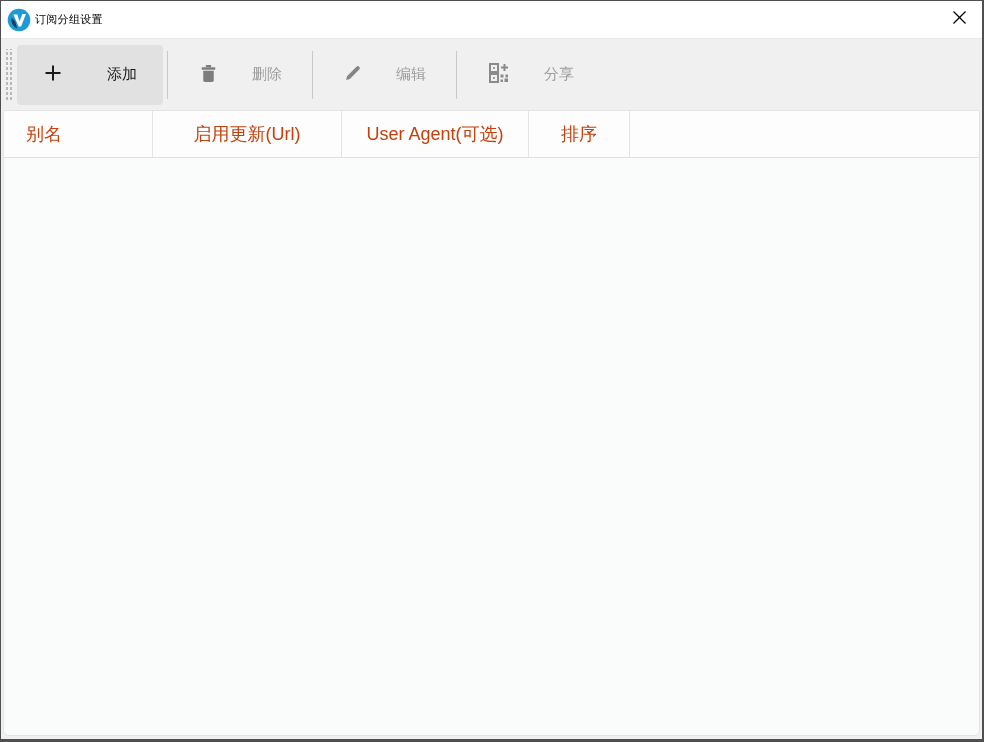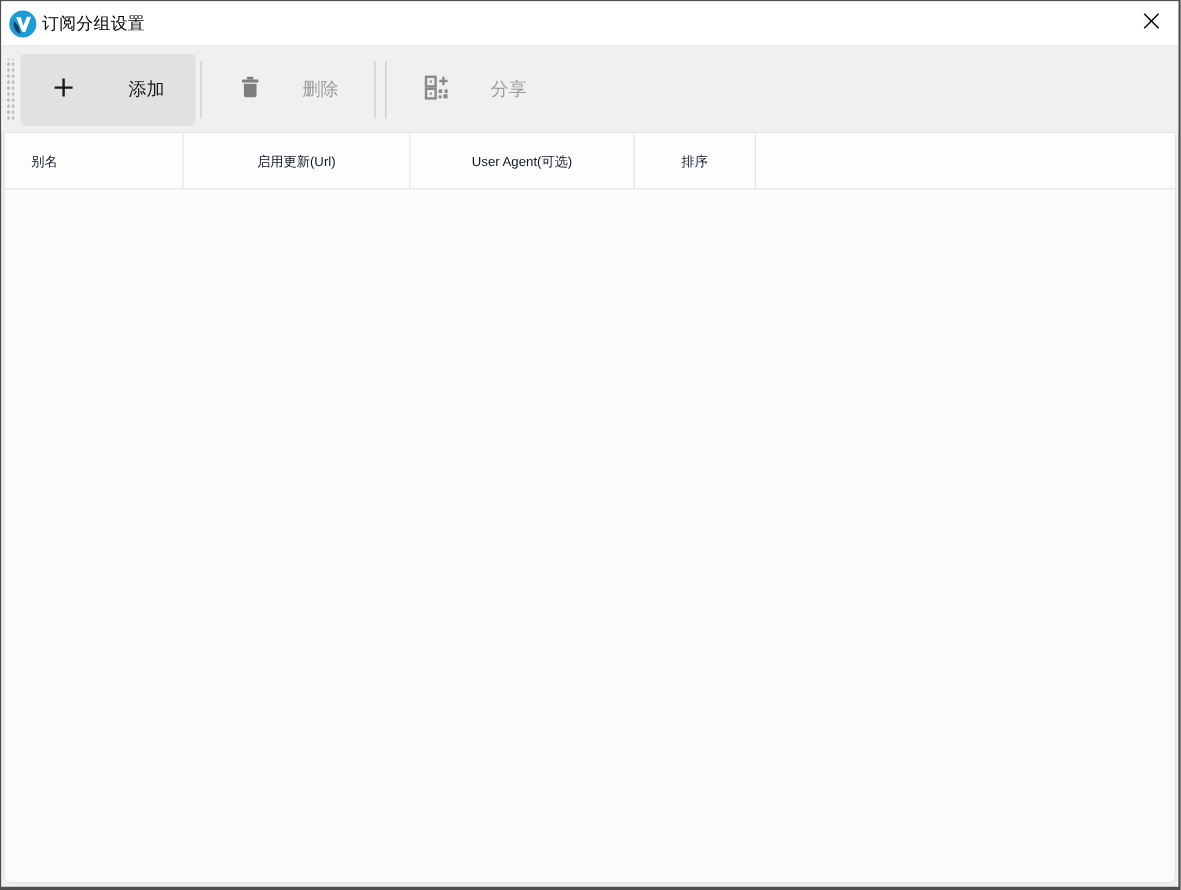"订阅分组设置" .title-text { font-size: 14px -> 11px }
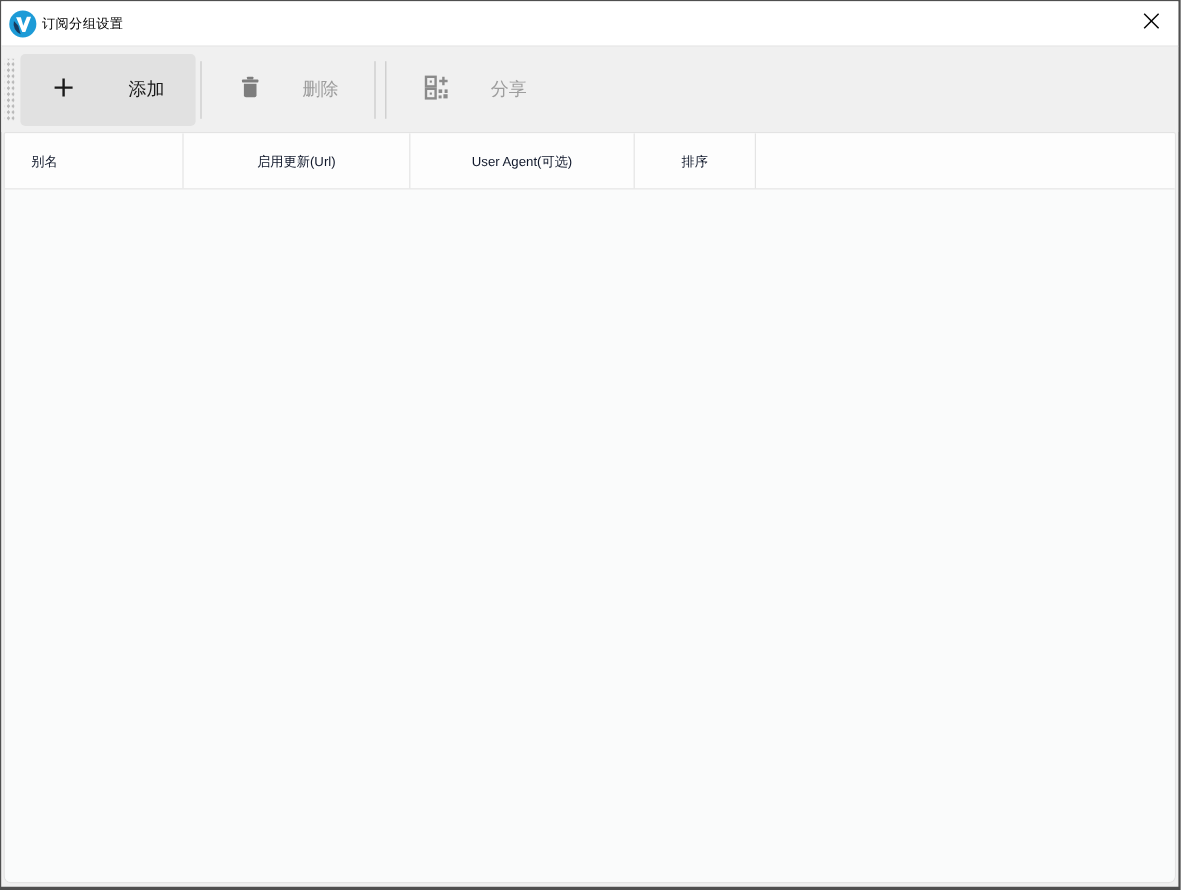"编辑" button.tb-btn { html: none -> <button> <span> <svg> <path></path> </svg> </span> <span>编辑</span> </button> }
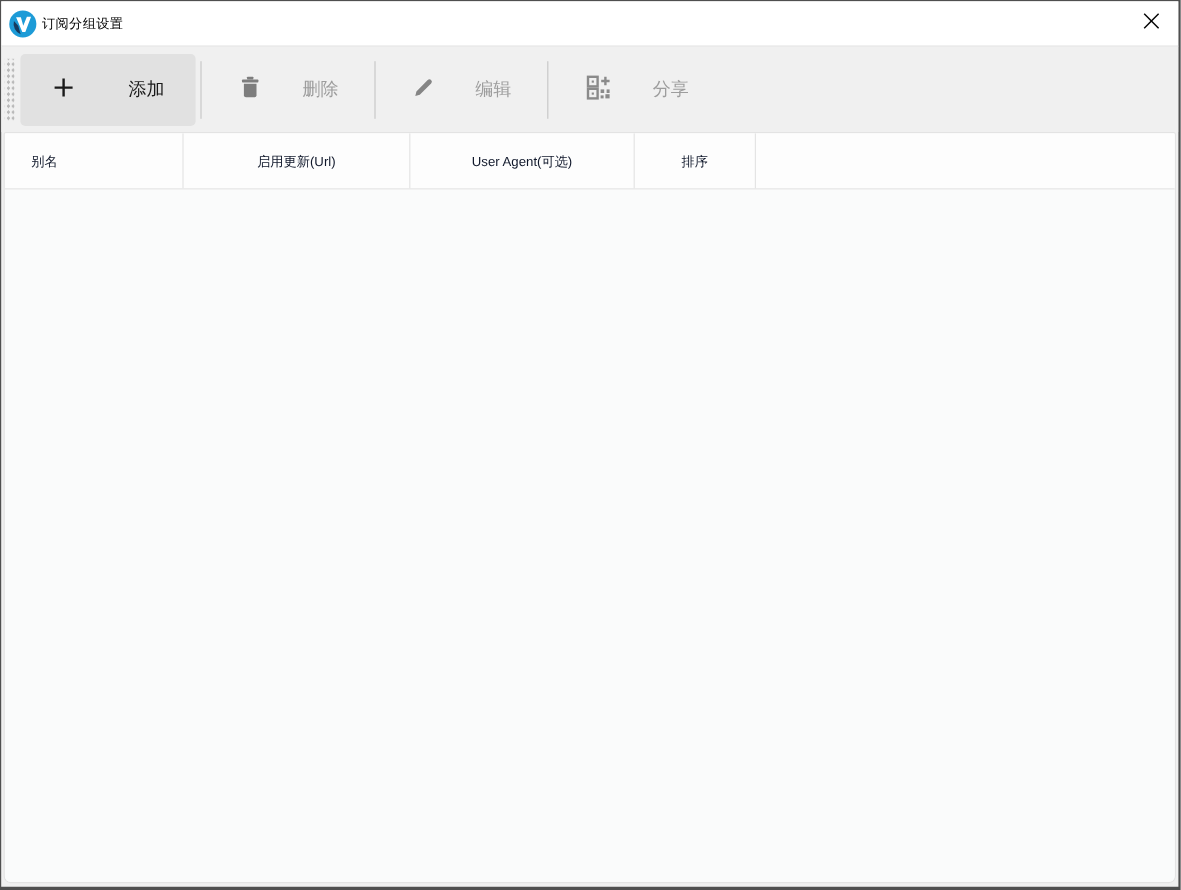"别名" .hcell { color: #0f172a -> #c2410c; font-size: 11px -> 18px }
